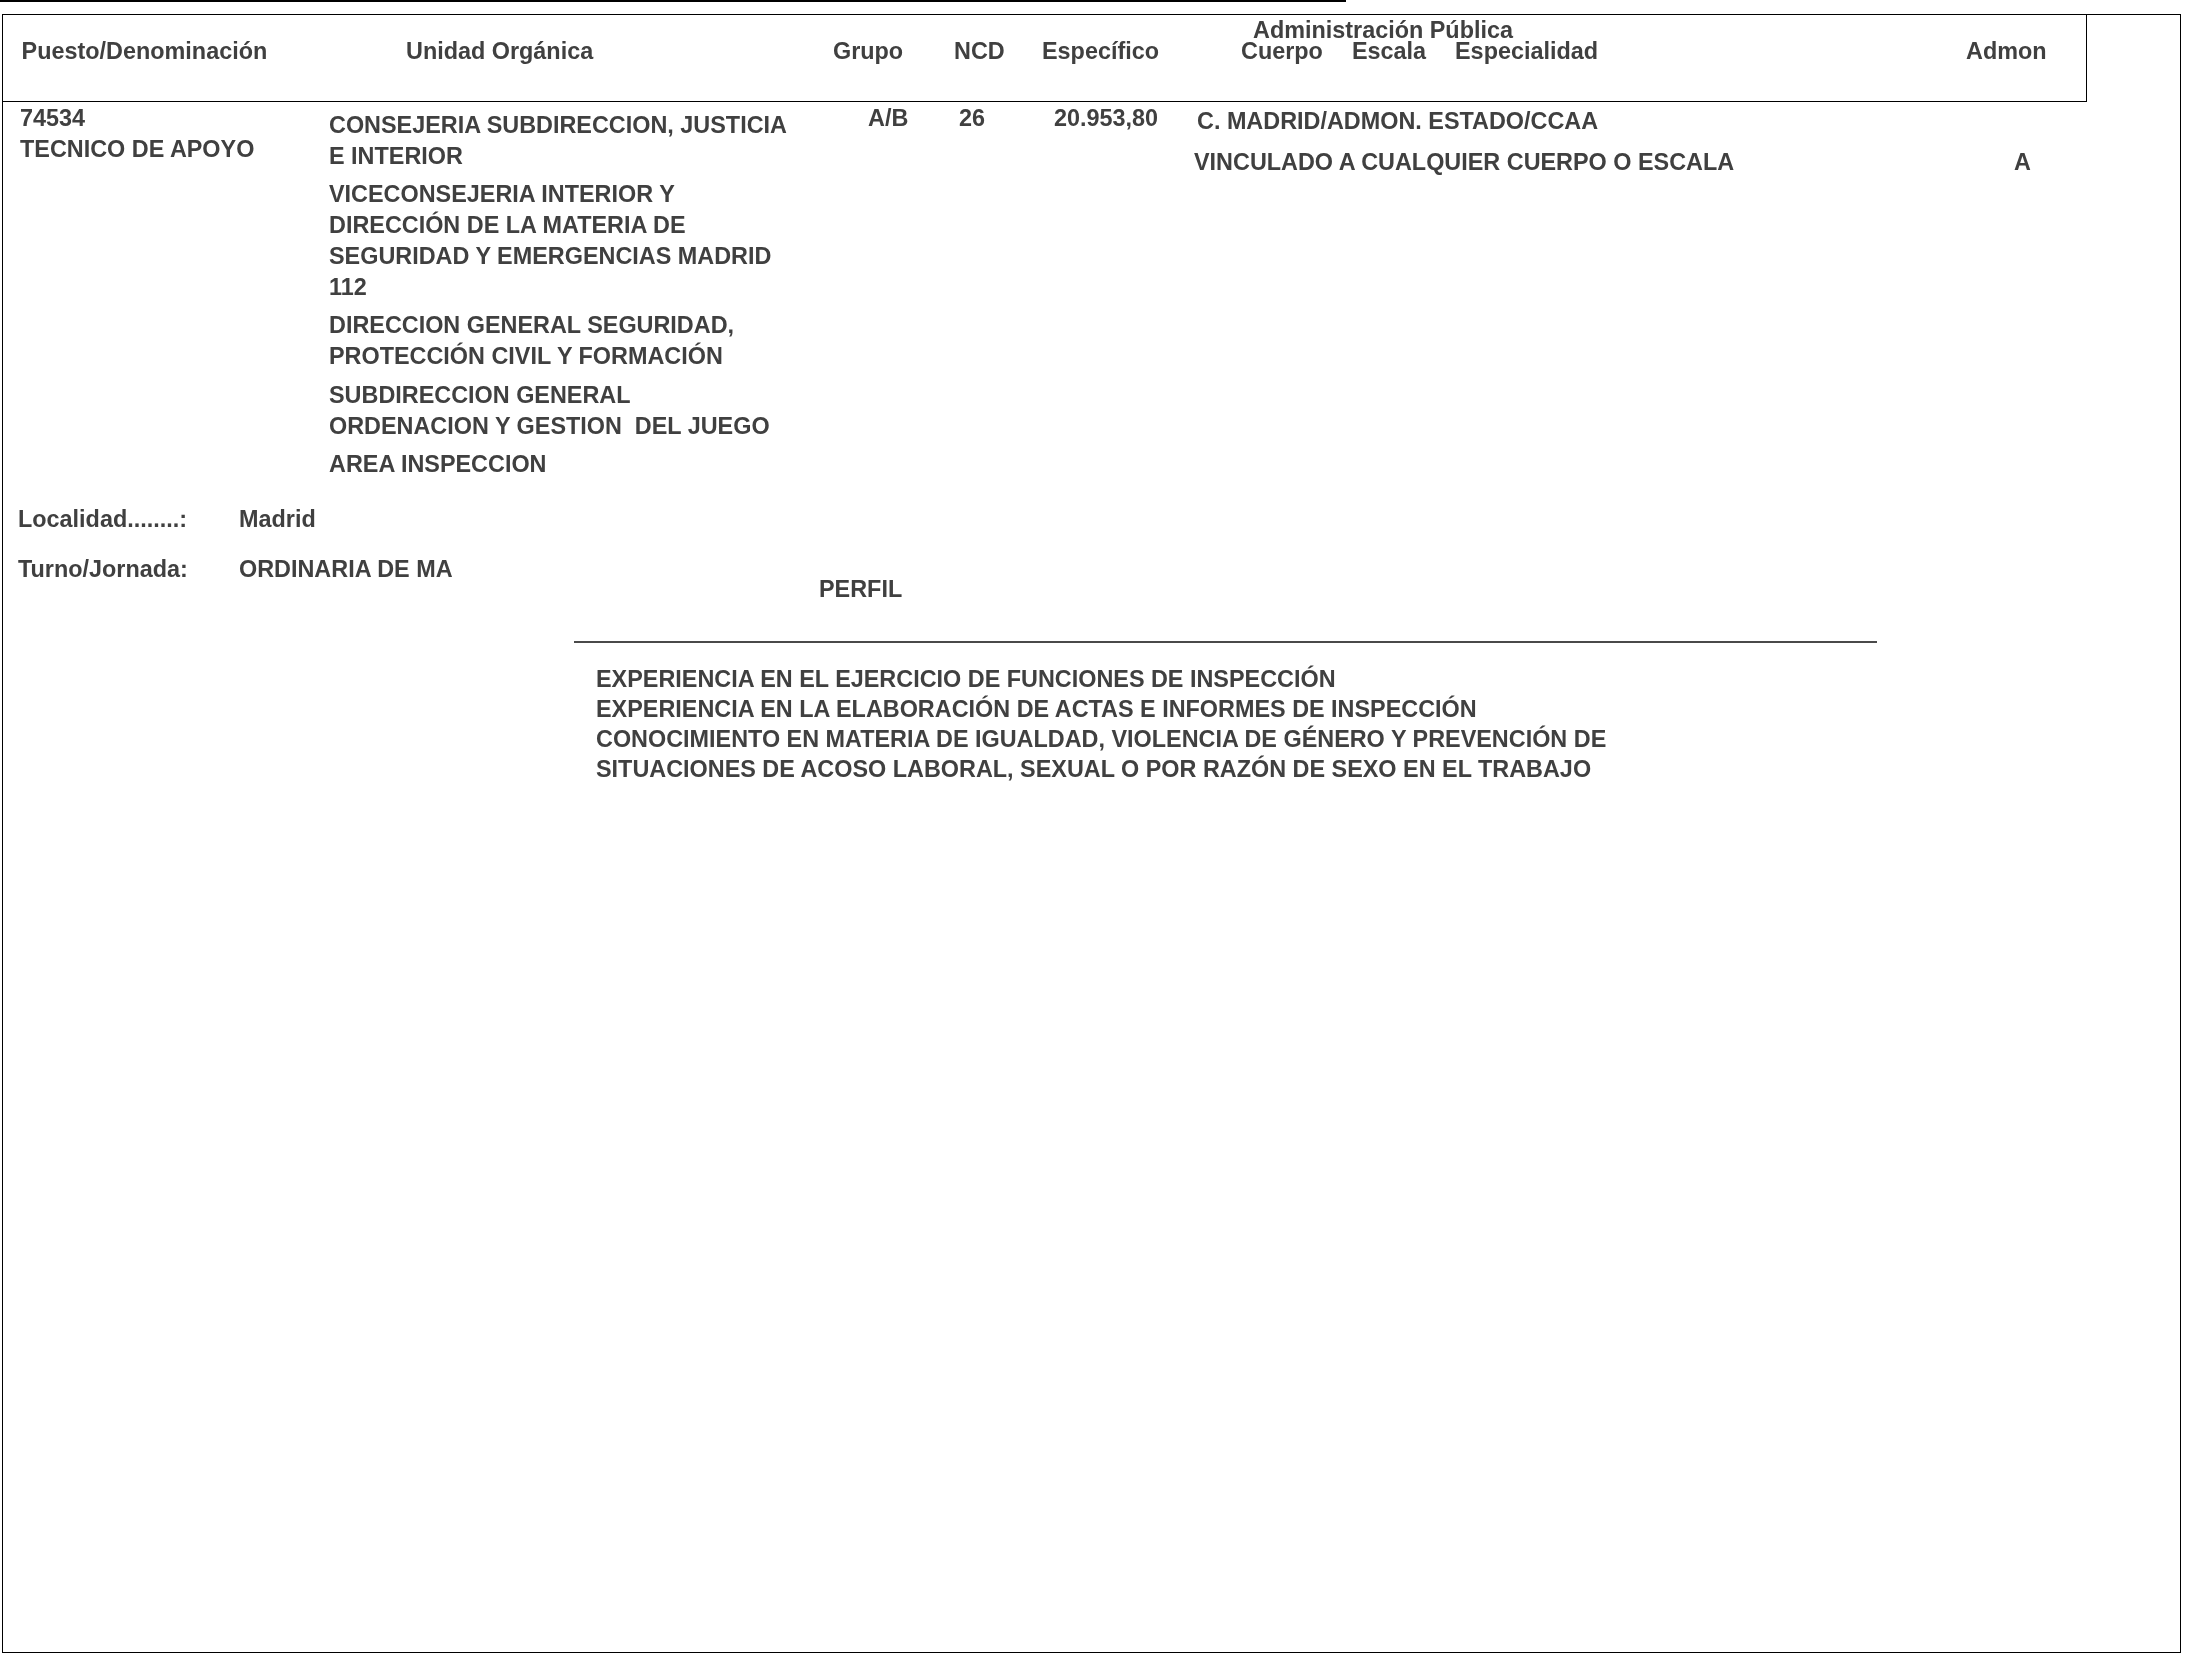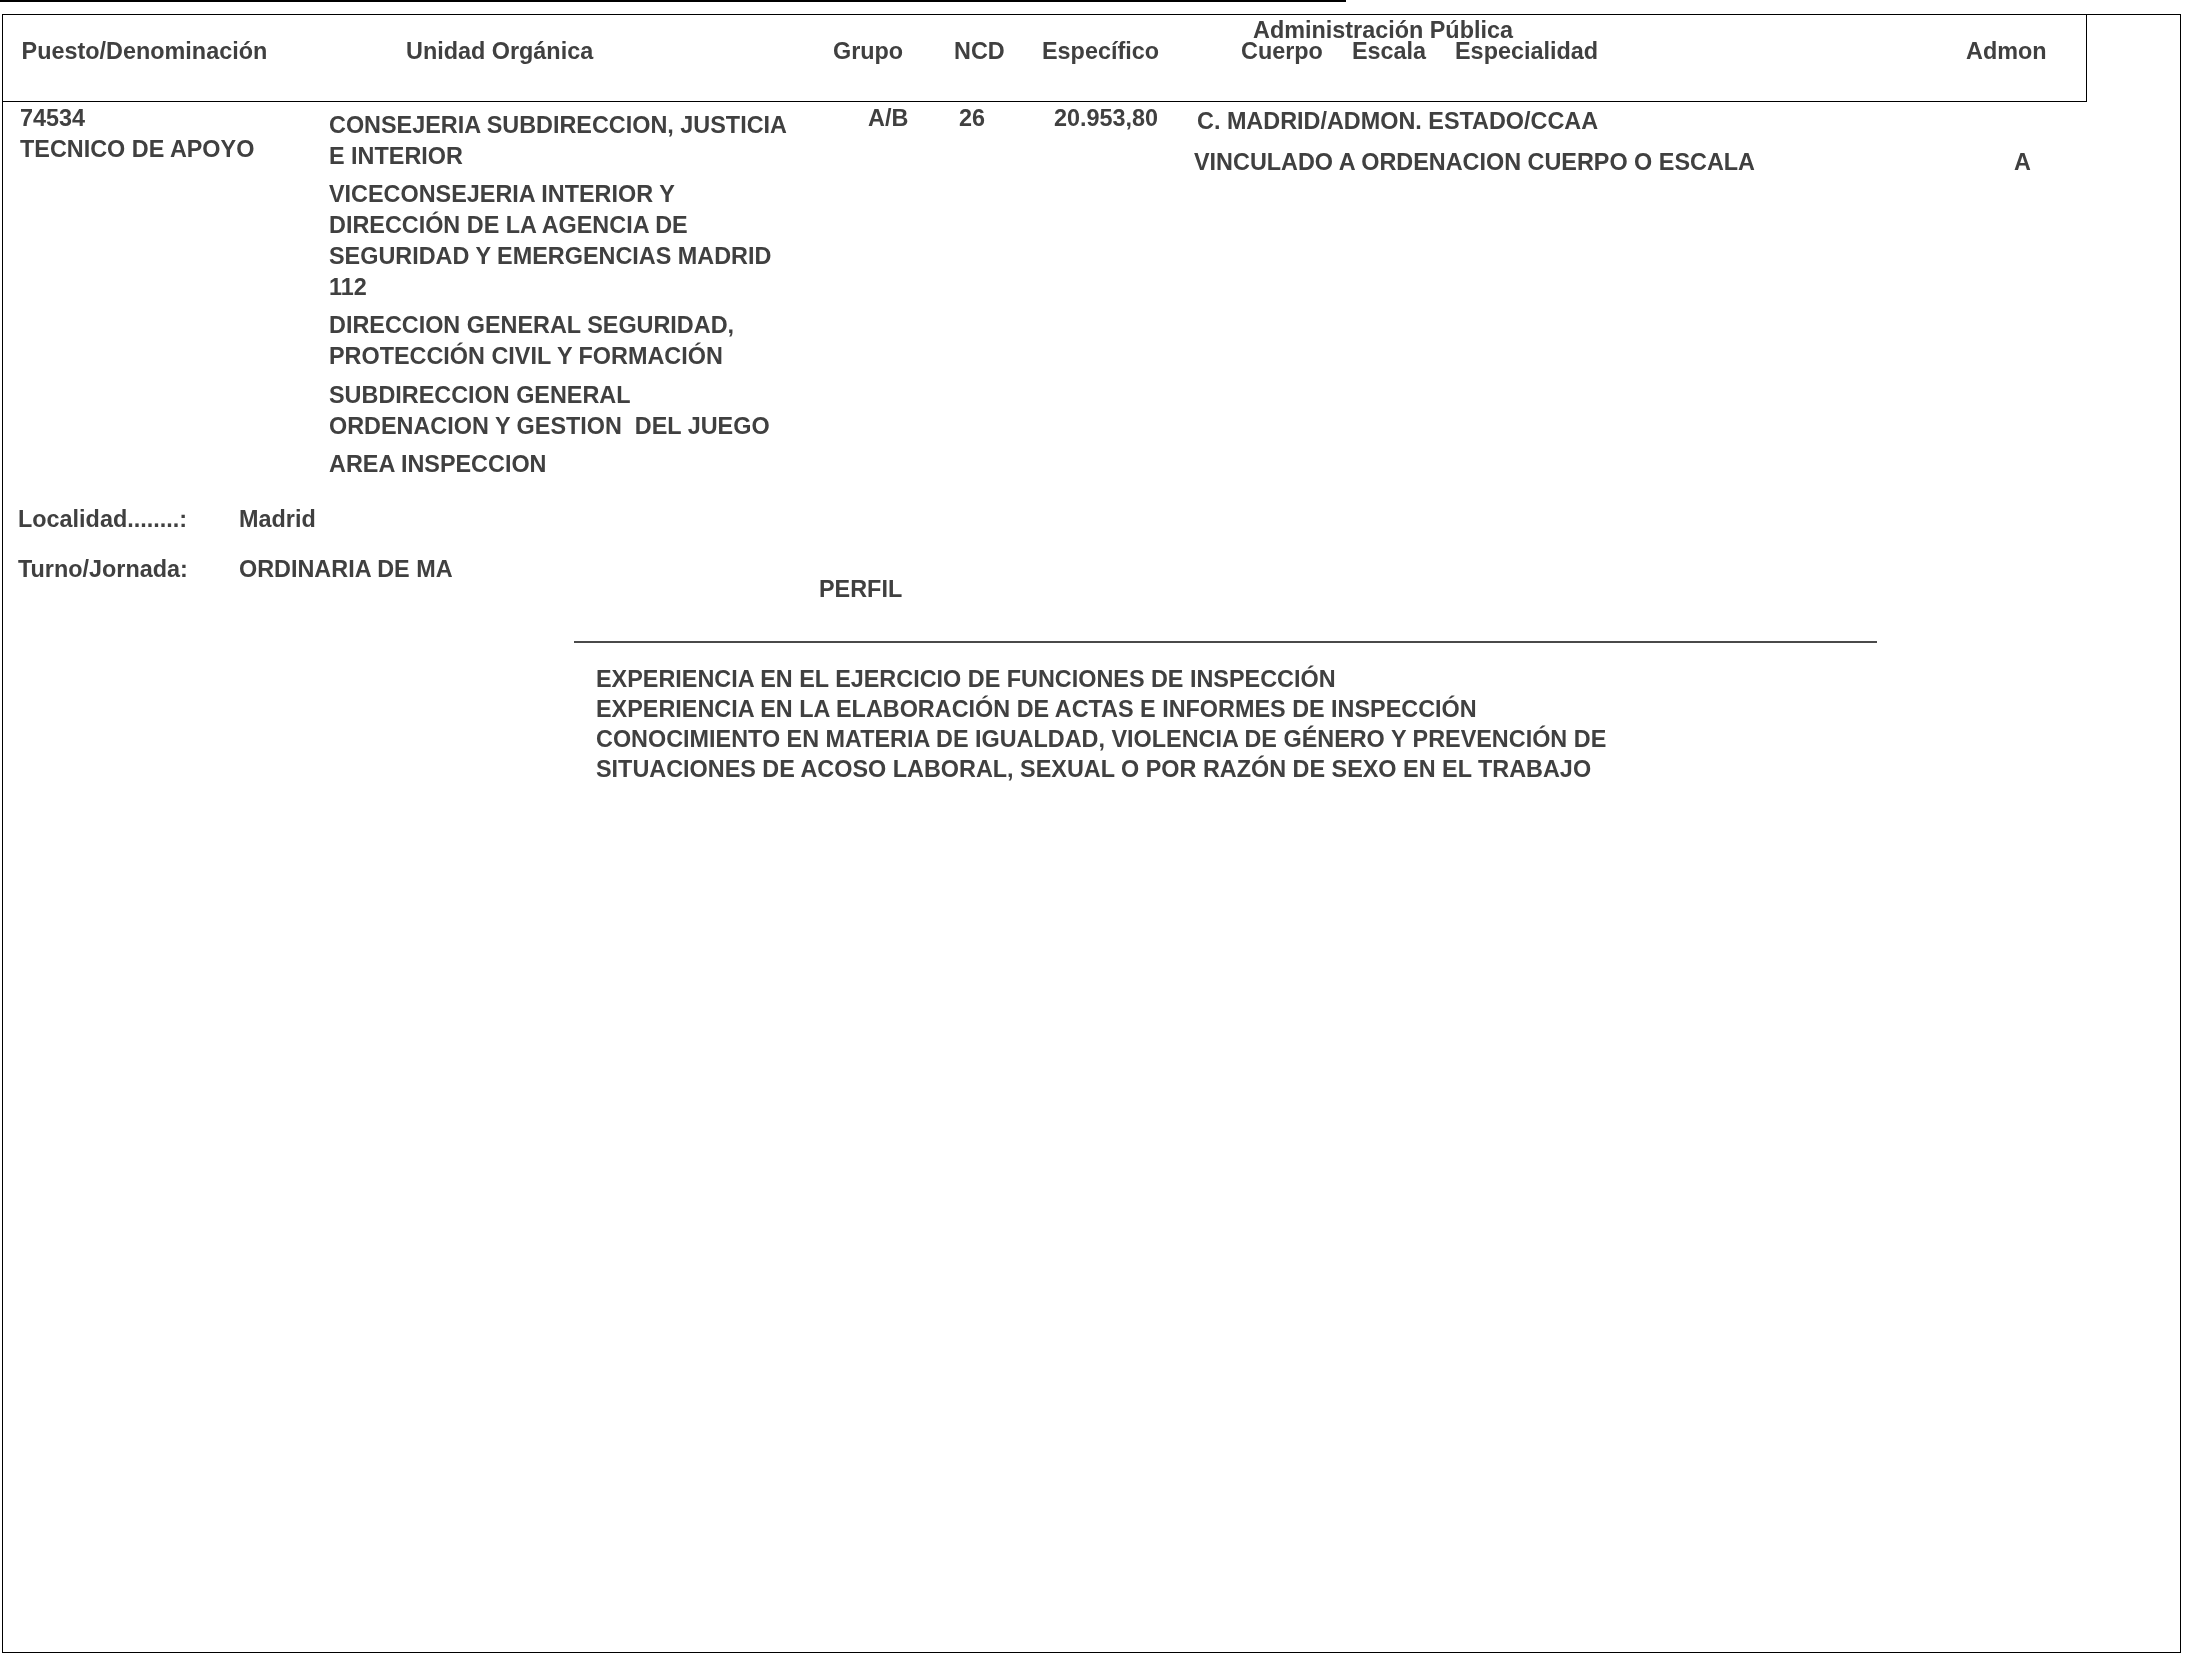"VINCULADO A ORDENACION CUERPO O" div.abs { text: ORDENACION -> CUALQUIER }
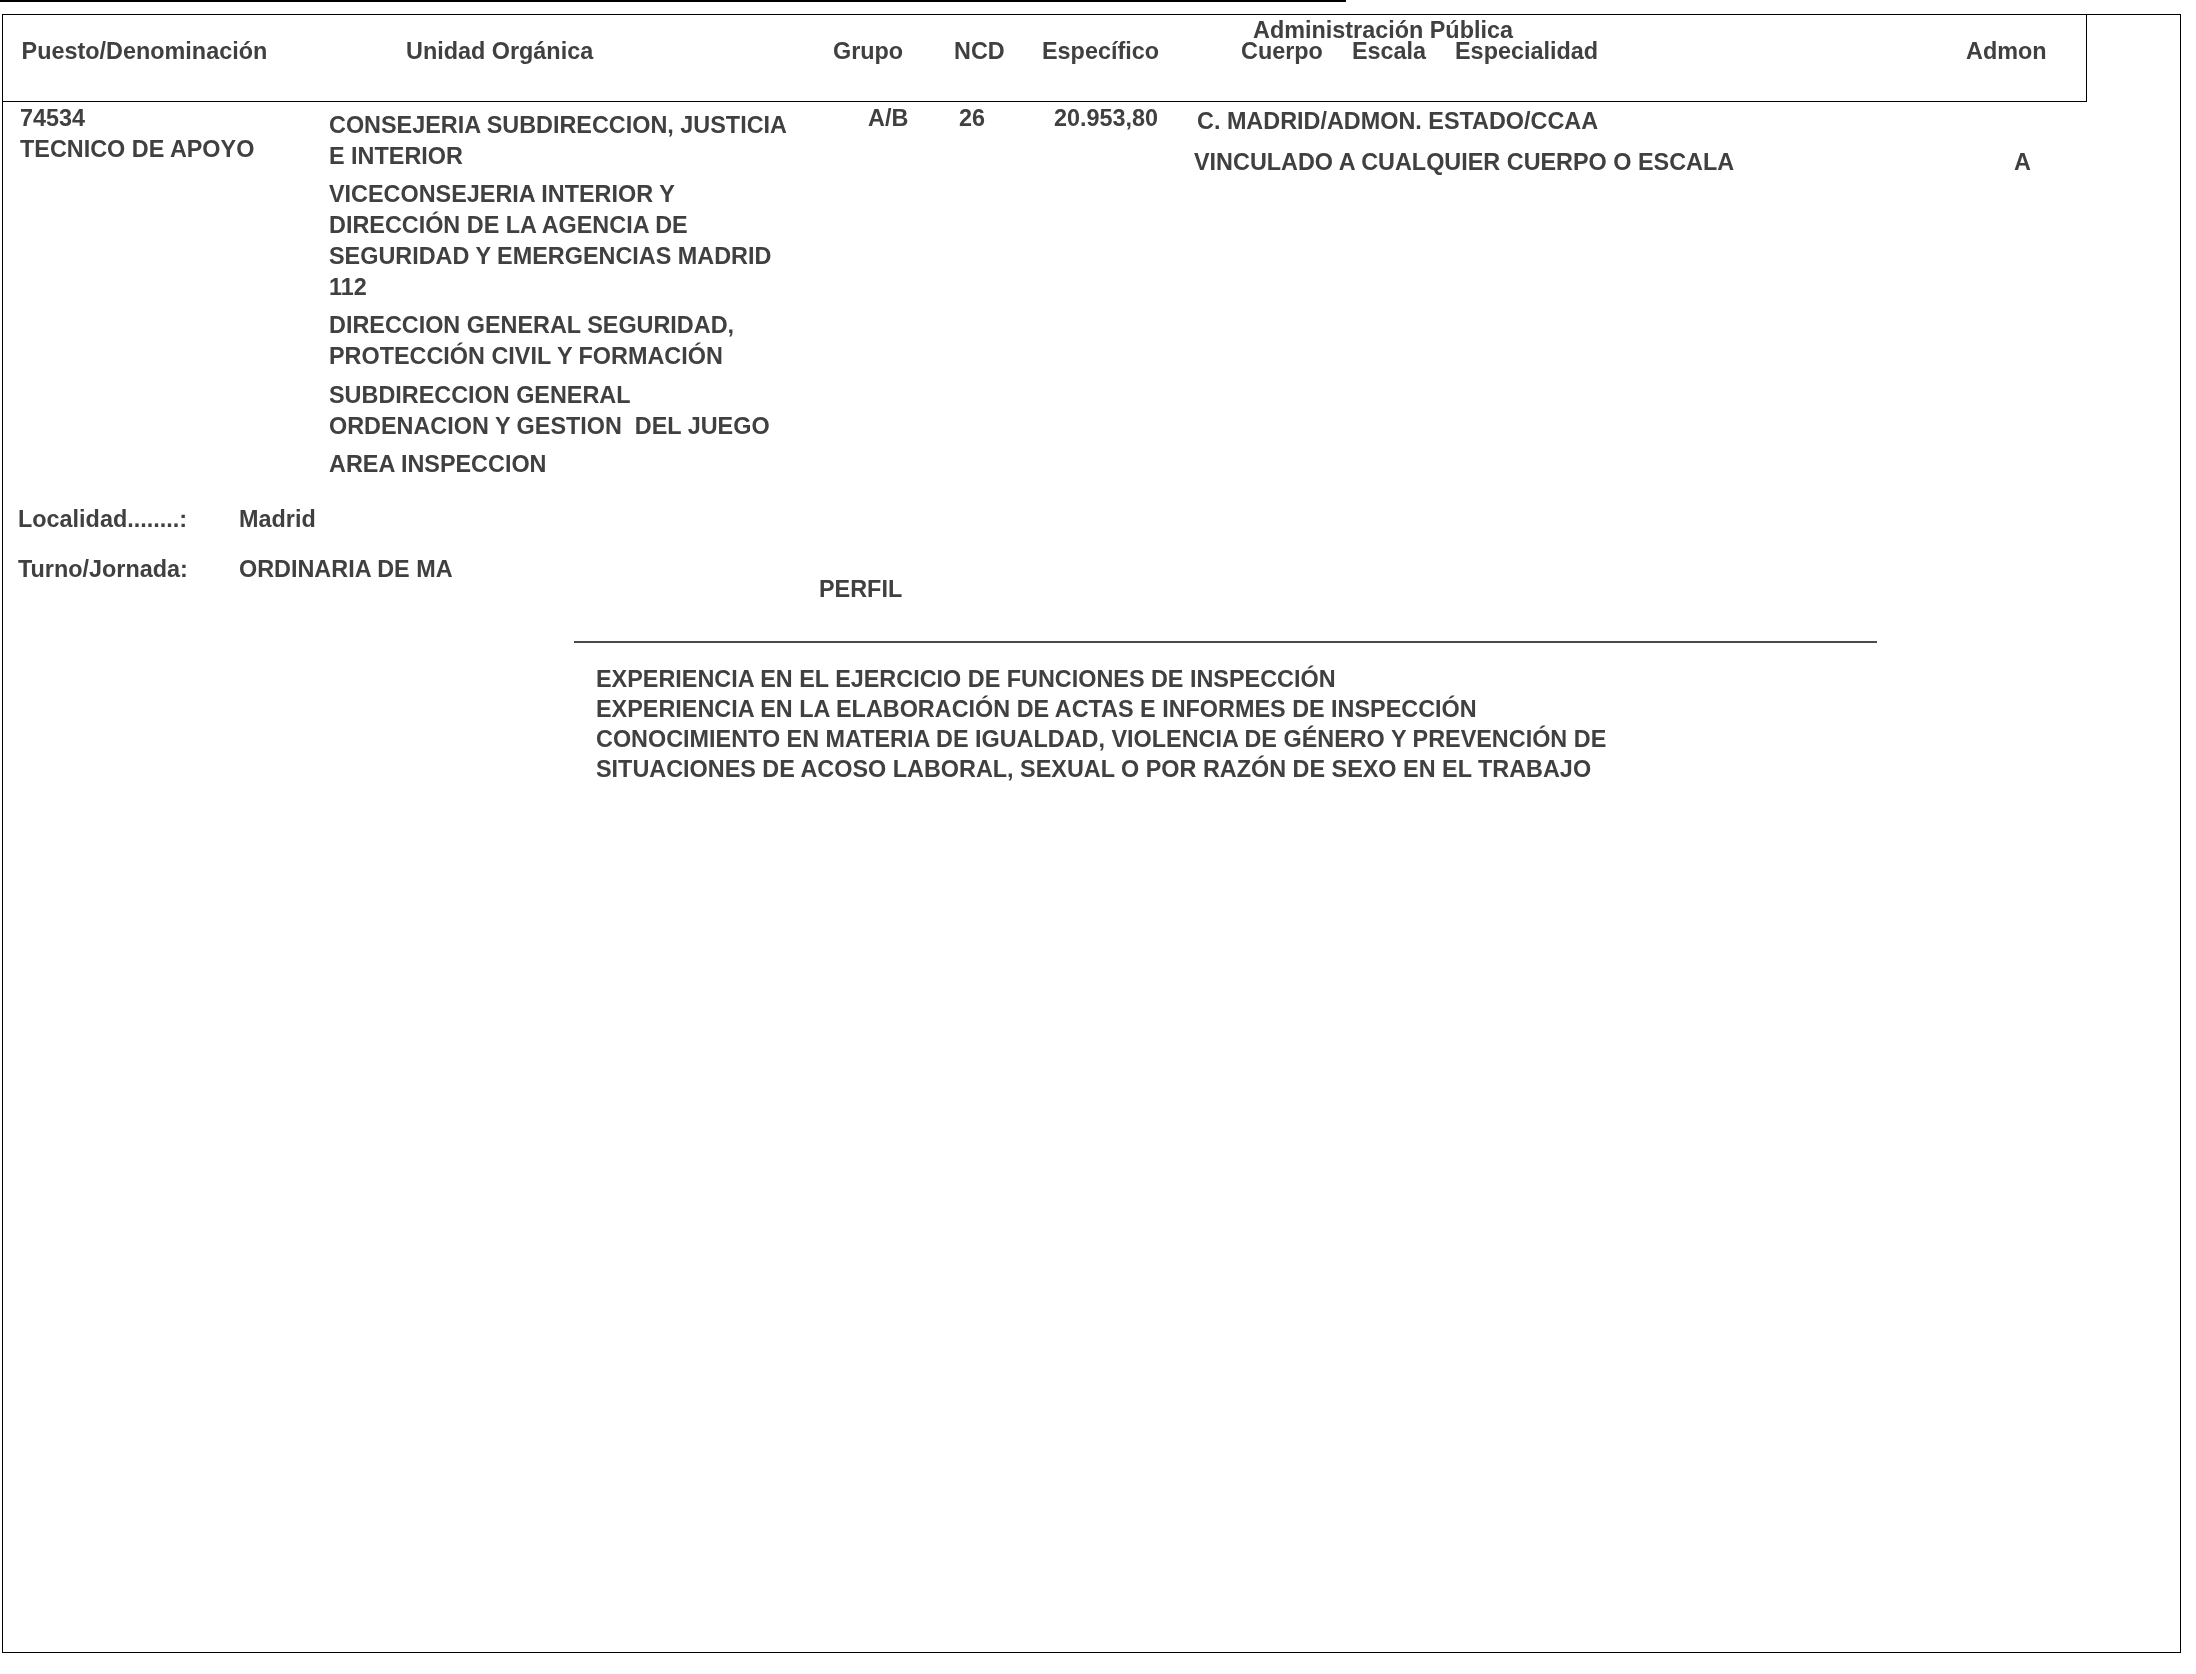"DIRECCIÓN DE LA AGENCIA DE" div { text: AGENCIA -> MATERIA }
